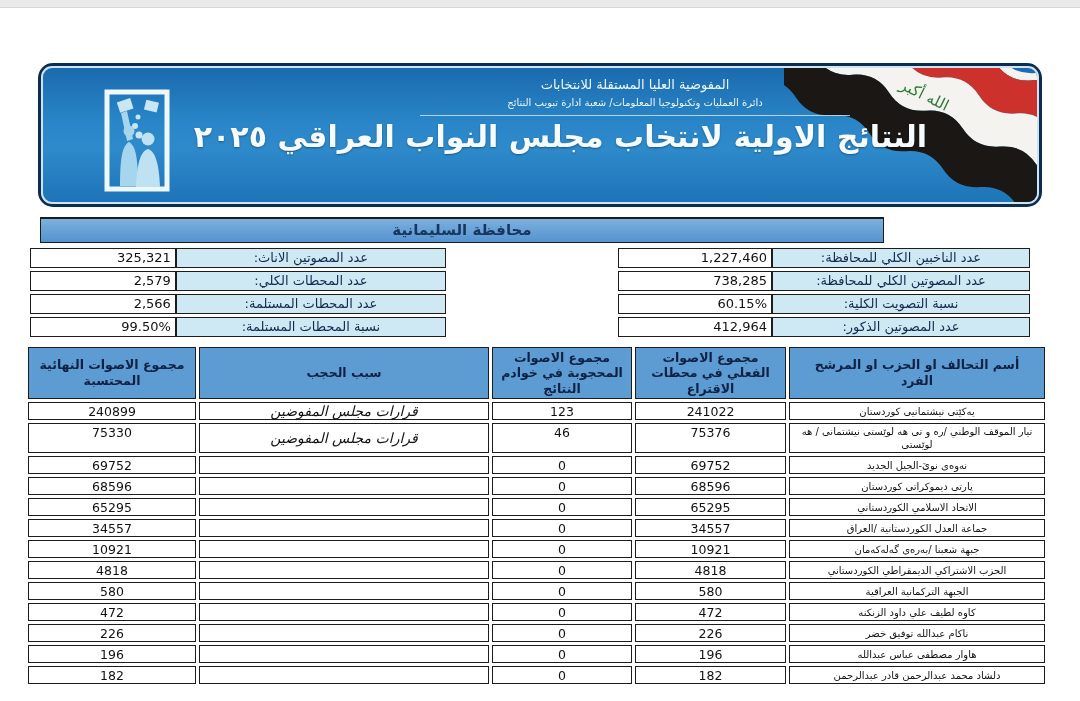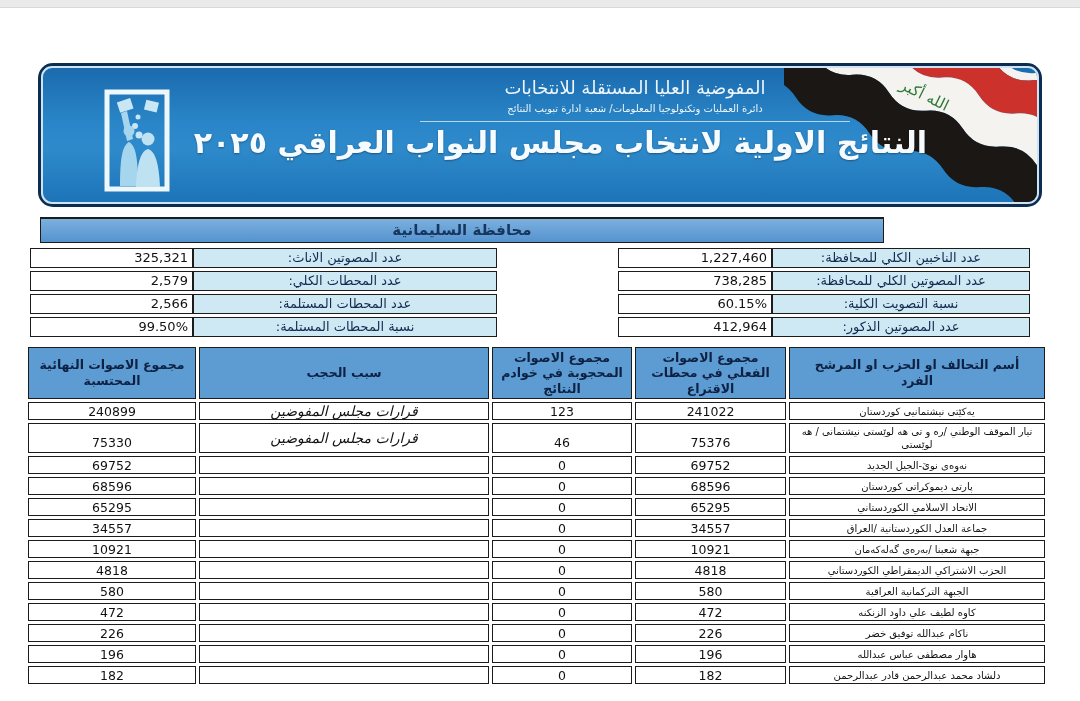"المفوضية العليا المستقلة للانتخابات" .org-line1 { font-size: 18px -> 13px }
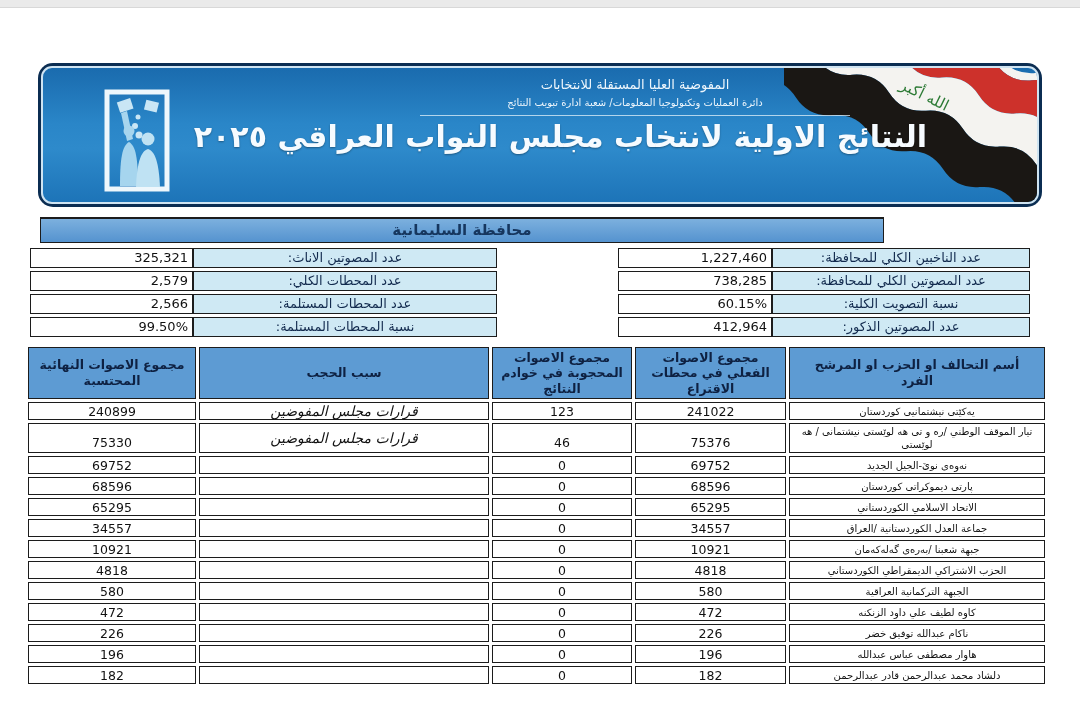"325,321" .stats-left { width: 467px -> 416px }
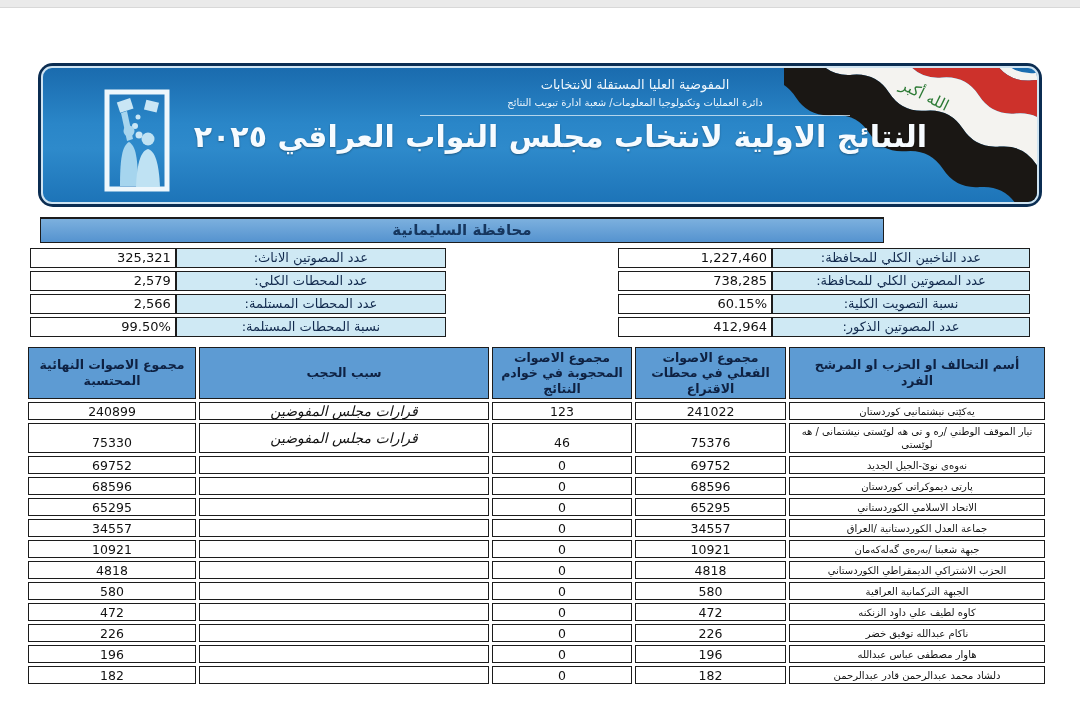"75330" .va-b { padding-bottom: 2px -> 12px }
